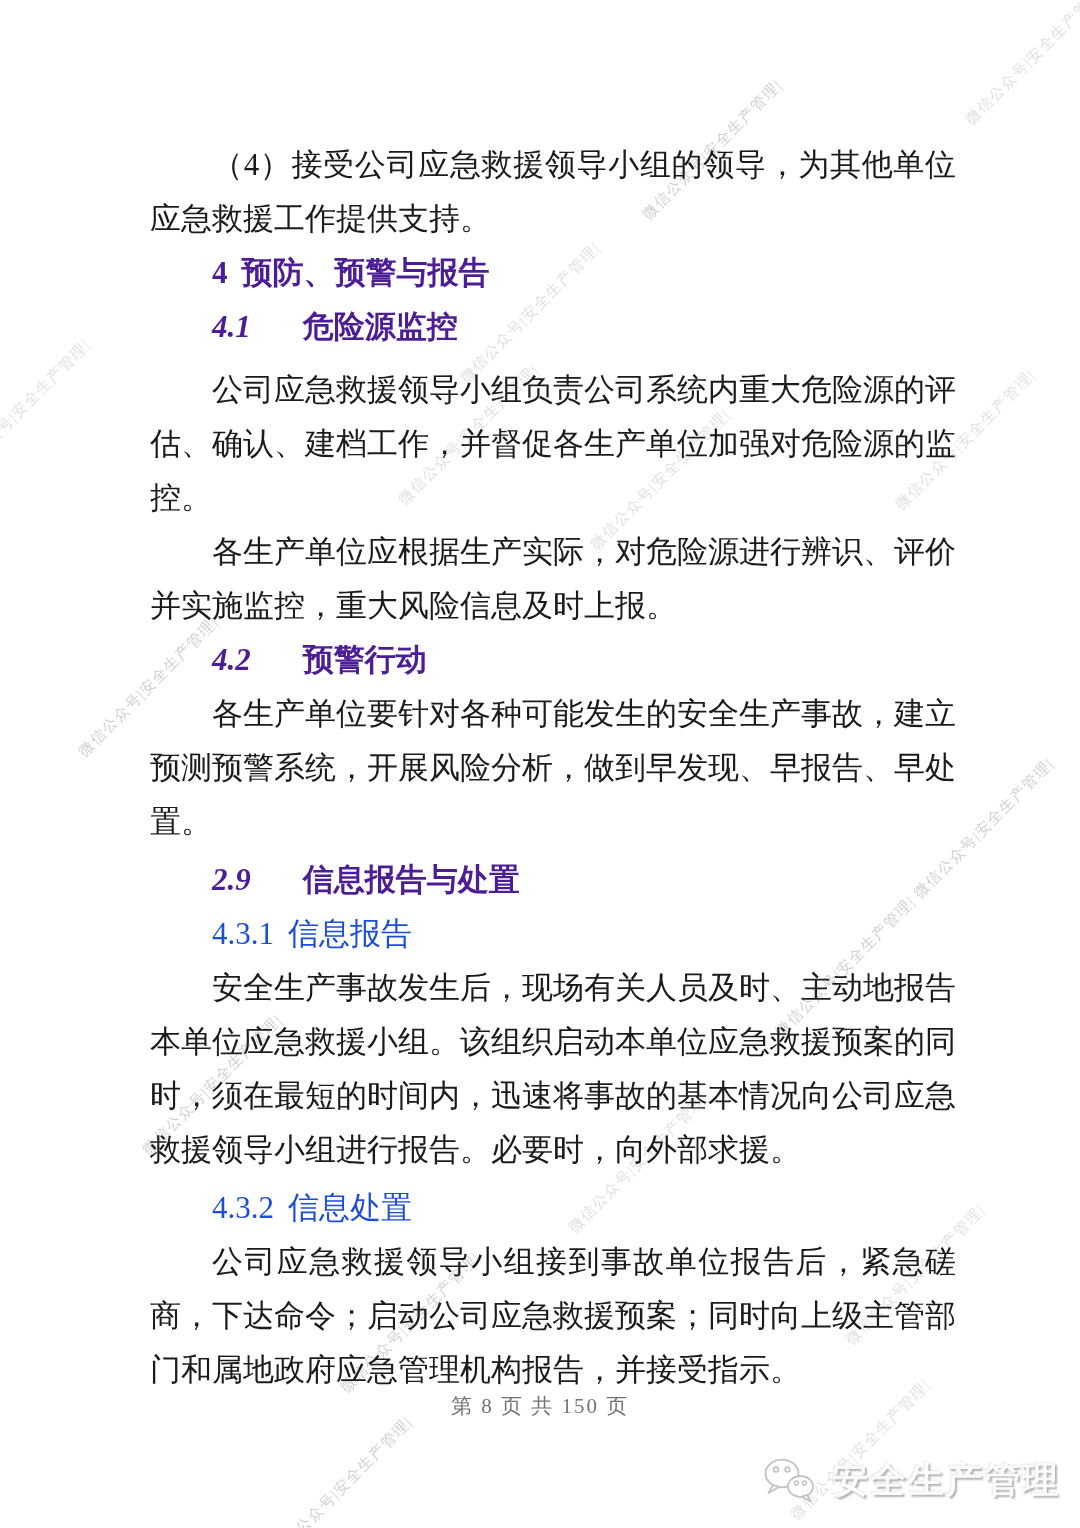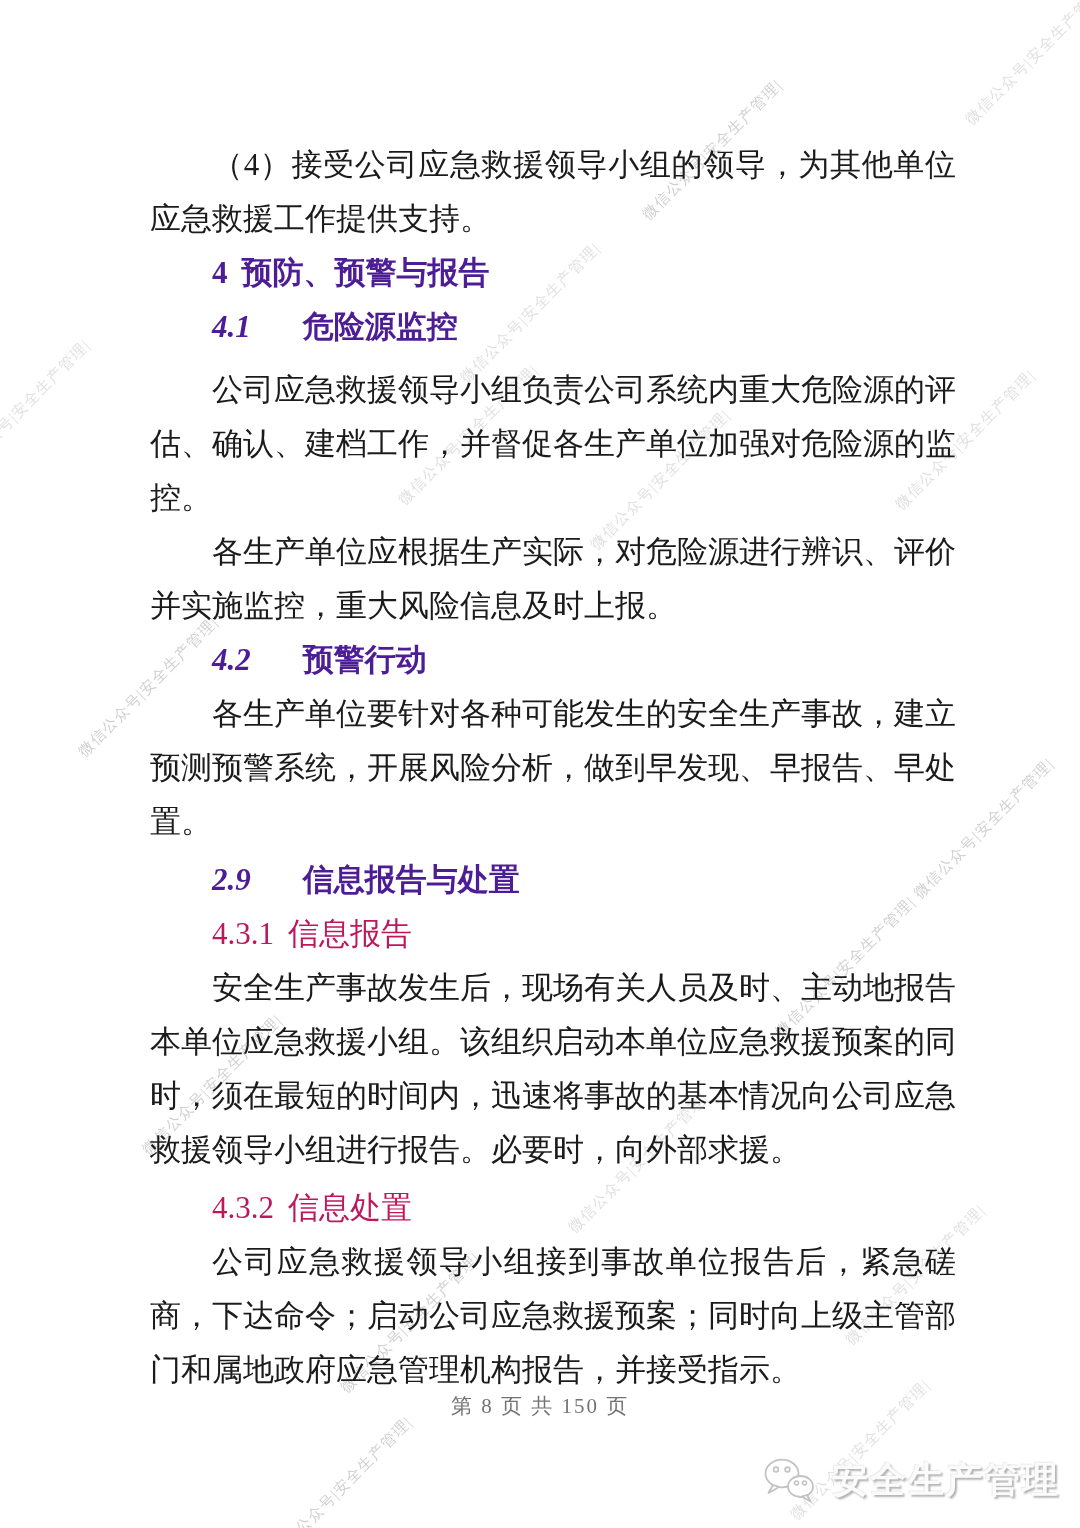"4.3.1 信息报告" h3.h2 { color: #be185d -> #1d4ed8 }
